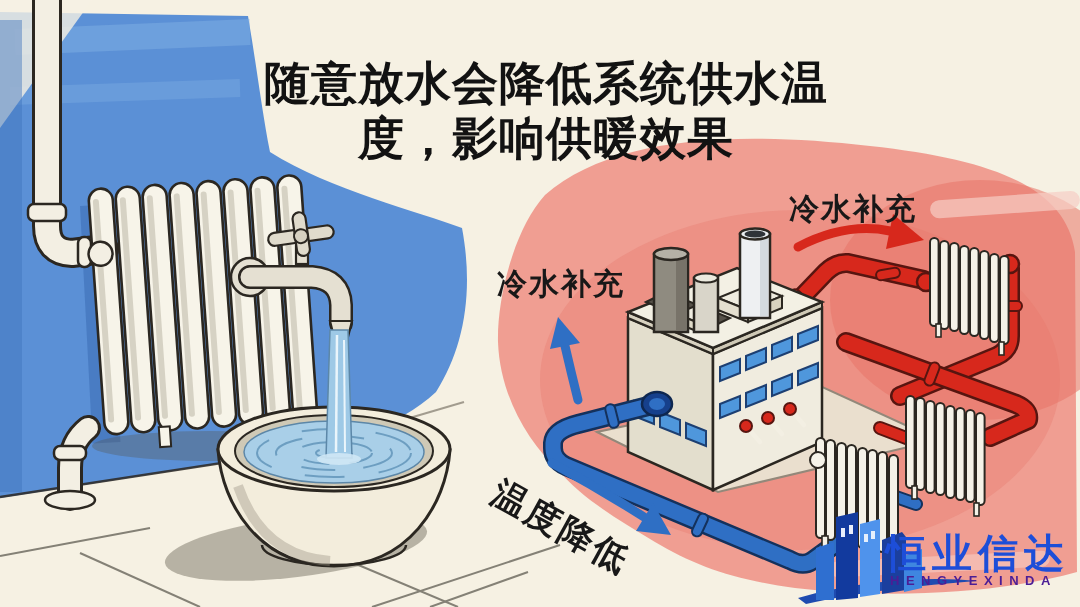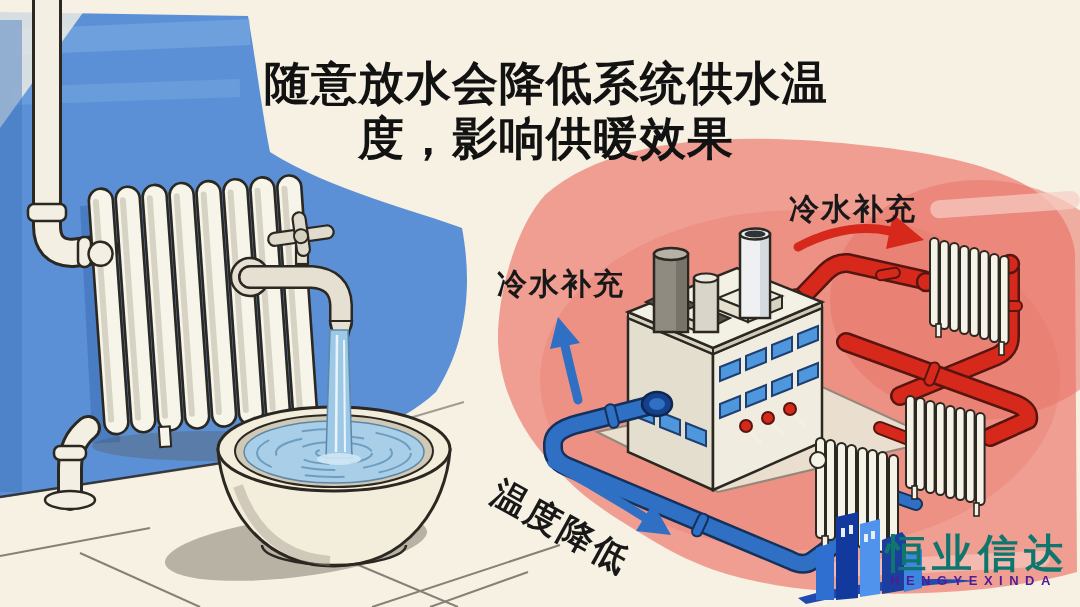"恒业信达" .logo-cn { color: #0f766e -> #1d4ed8 }
